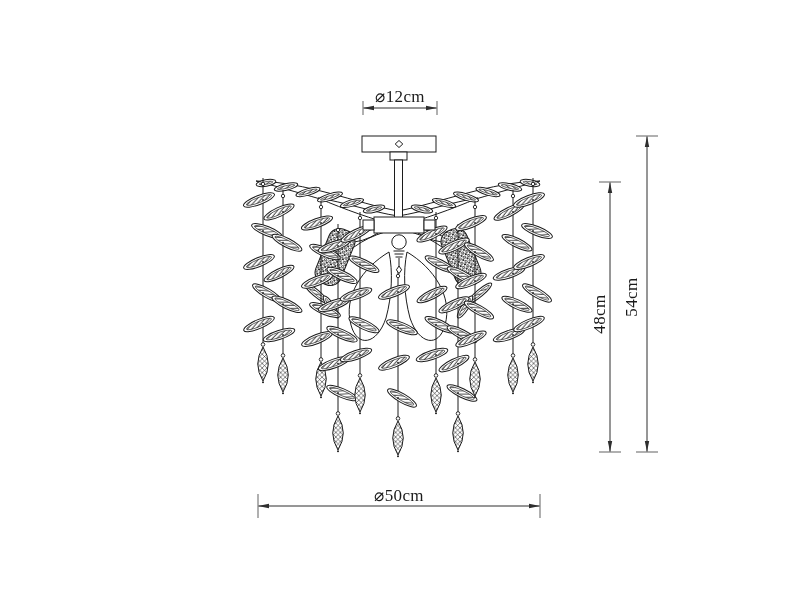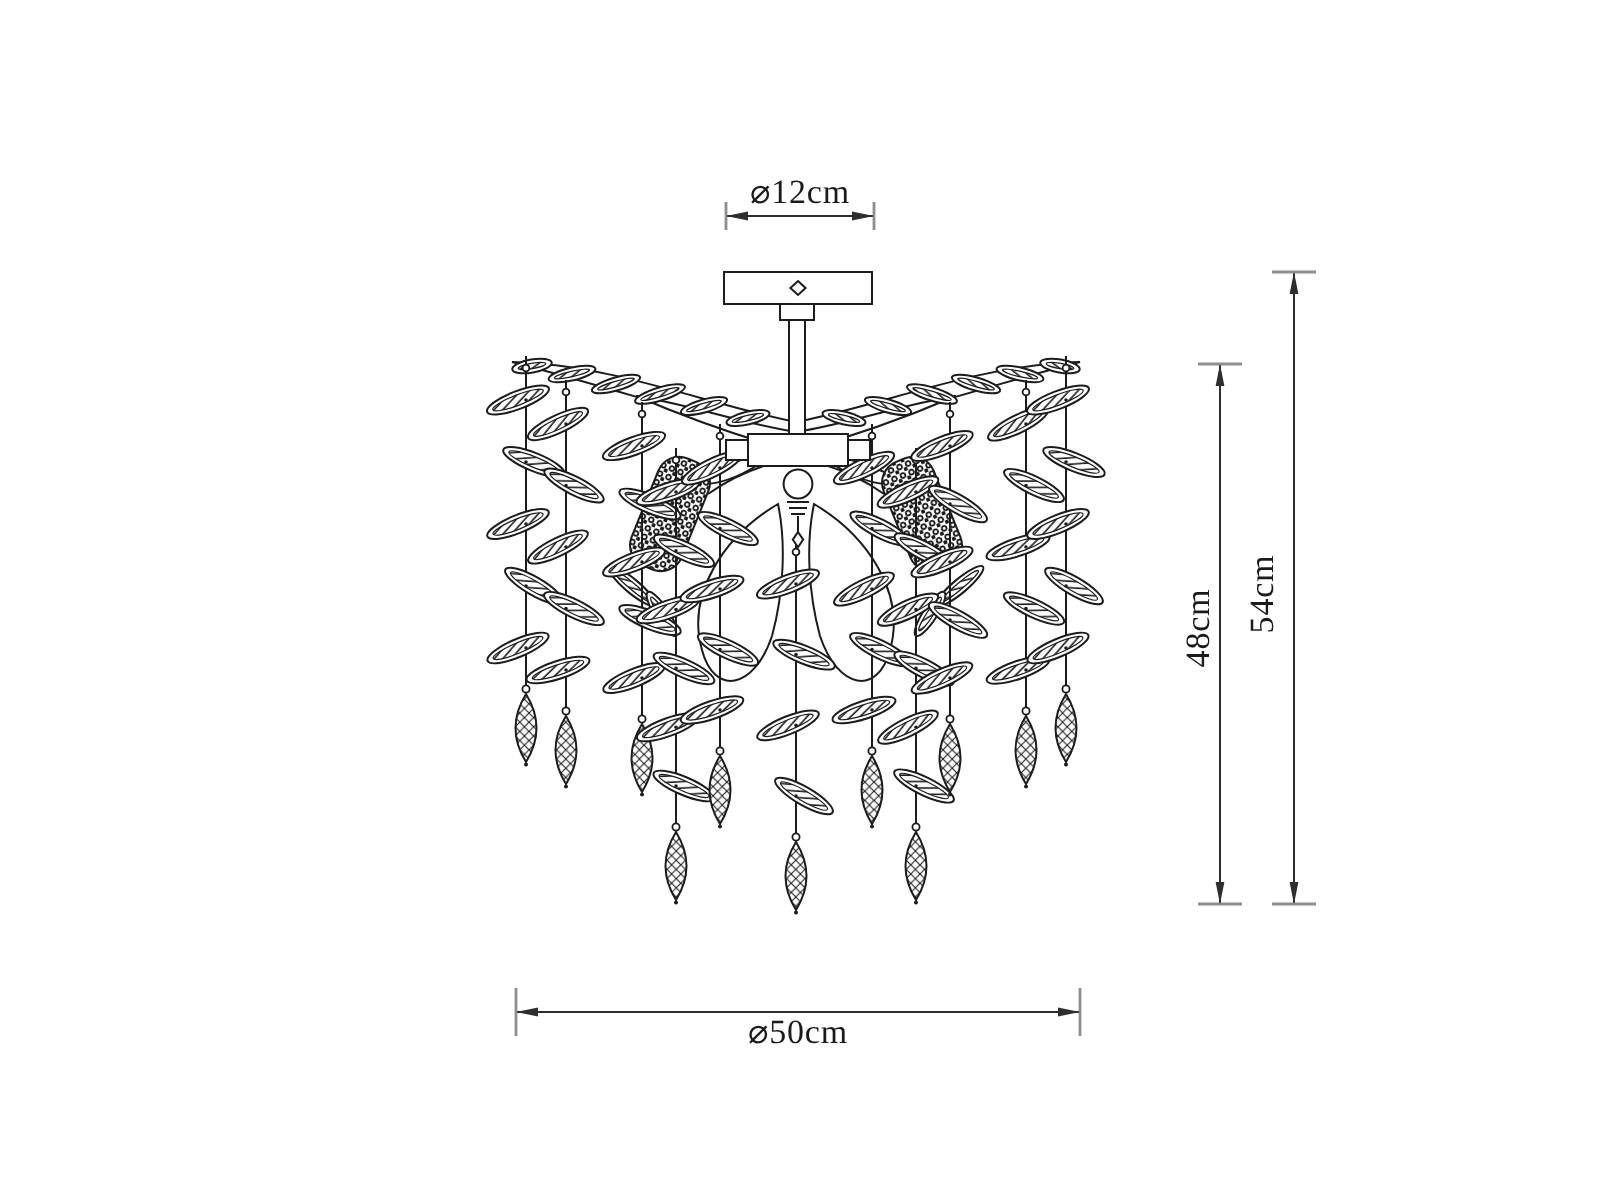"⌀50cm" div.dim-label { top: 516px -> 495px }
